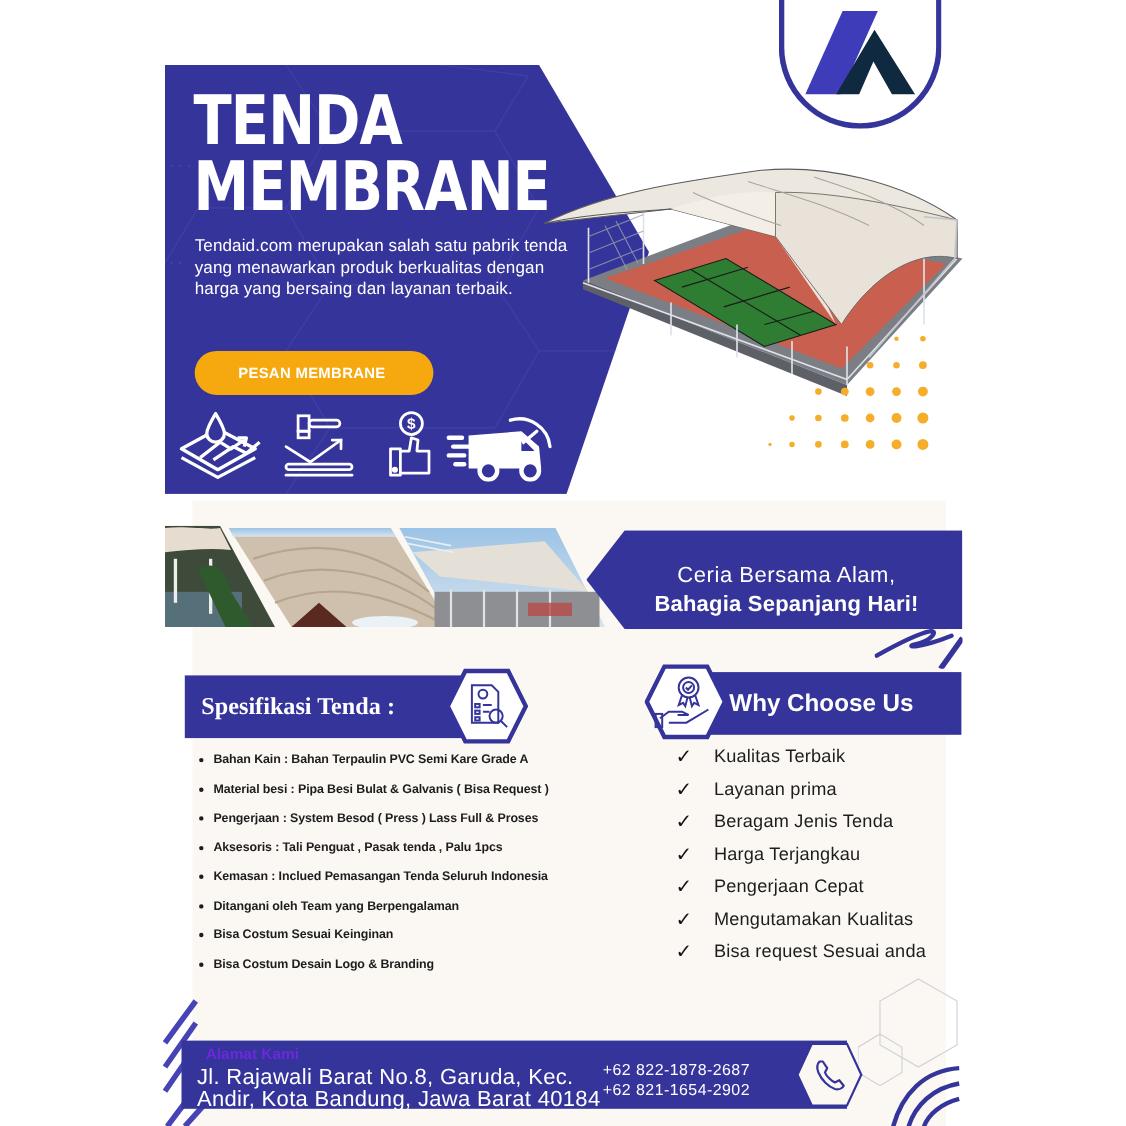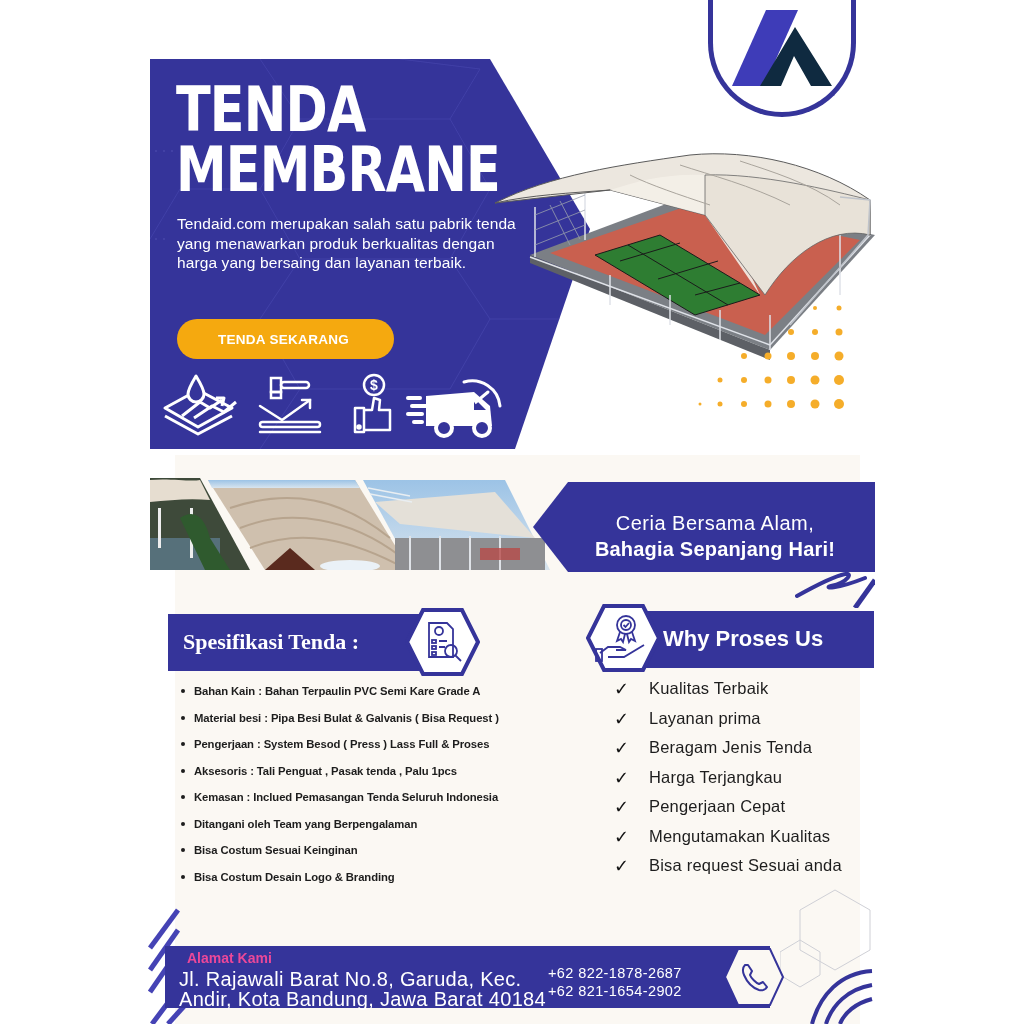"TENDA SEKARANG" div.abs { text: TENDA SEKARANG -> PESAN MEMBRANE }
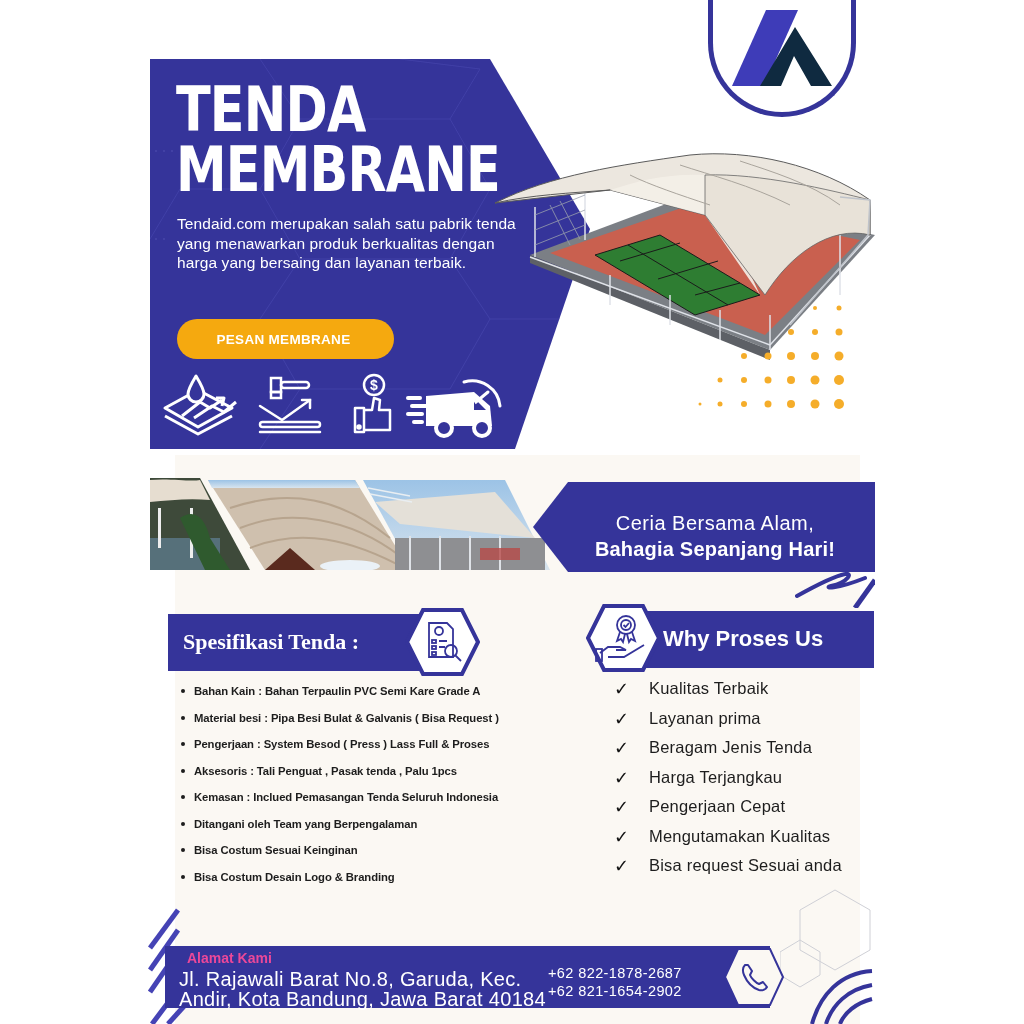"Why Proses Us" div.abs { text: Proses -> Choose }
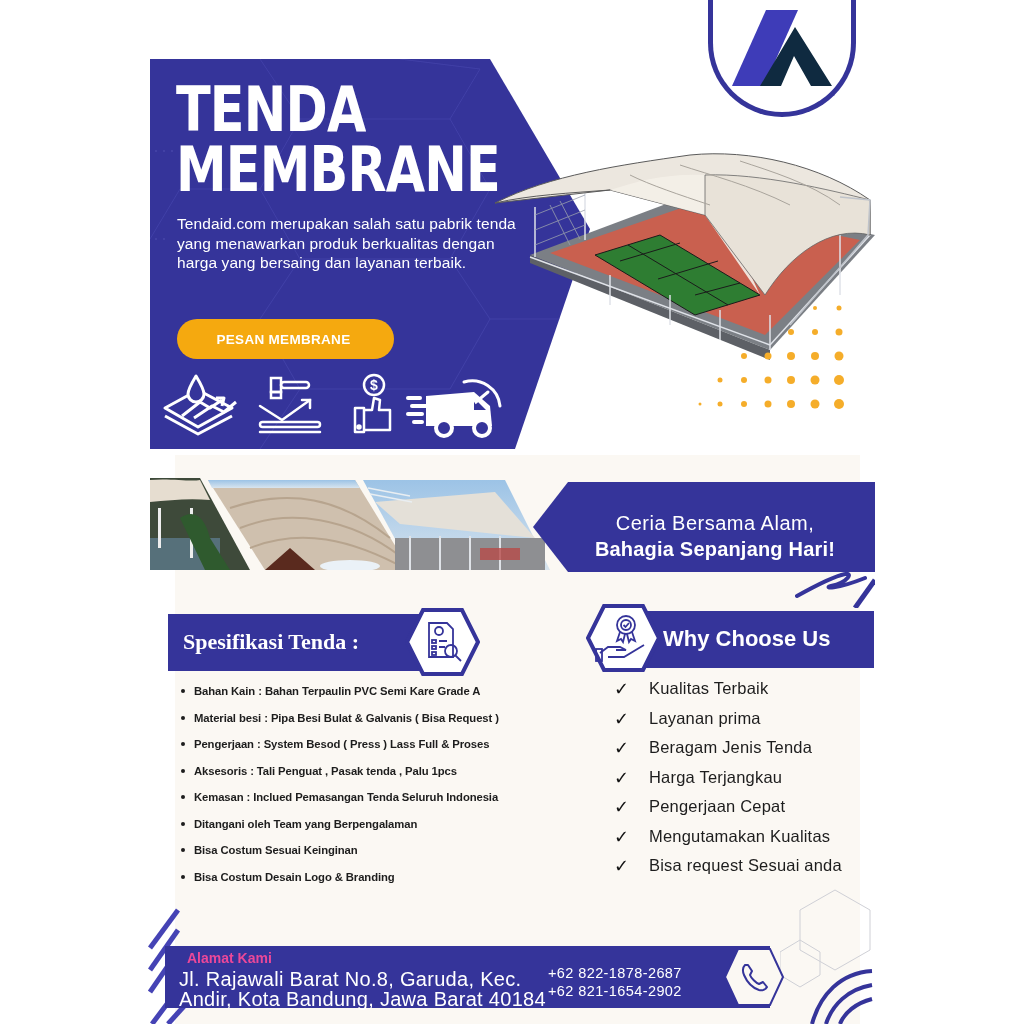"Alamat Kami" .addr-title { color: #ec4899 -> #6d28d9 }
